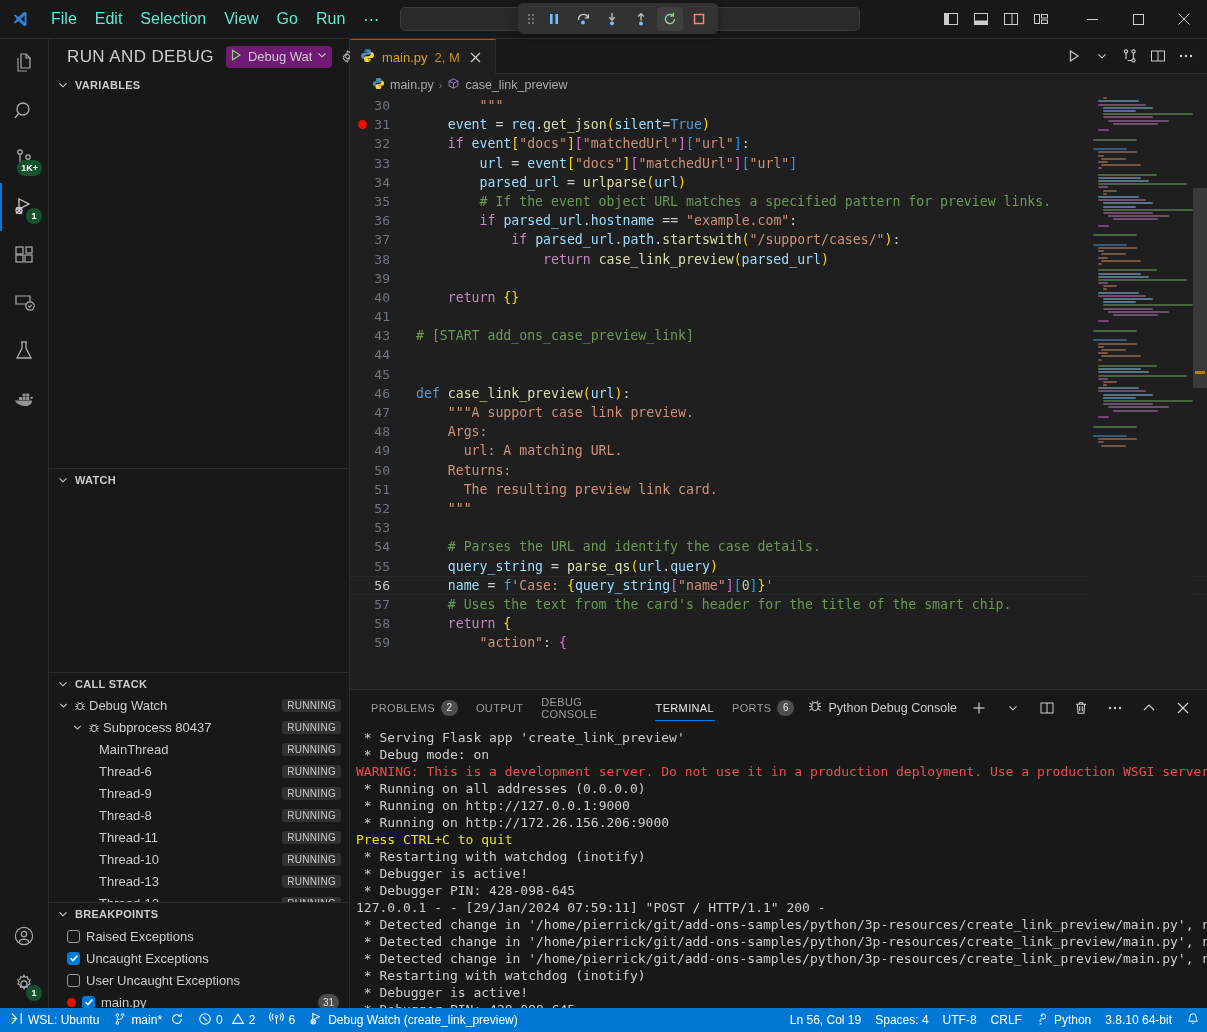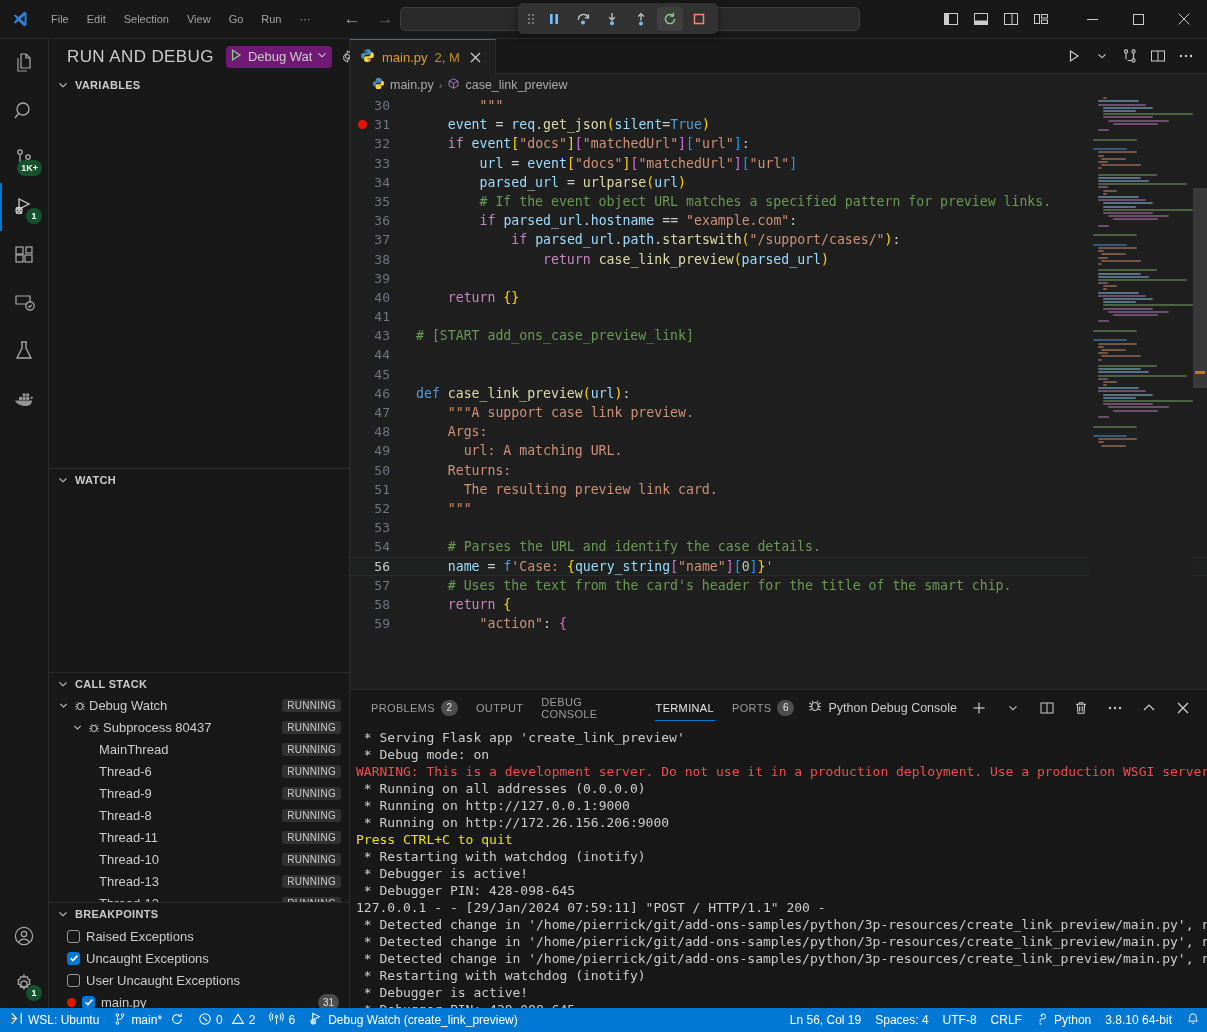"File" .menu-item { color: #a3a3a3 -> #5eead4; font-size: 11px -> 16px }
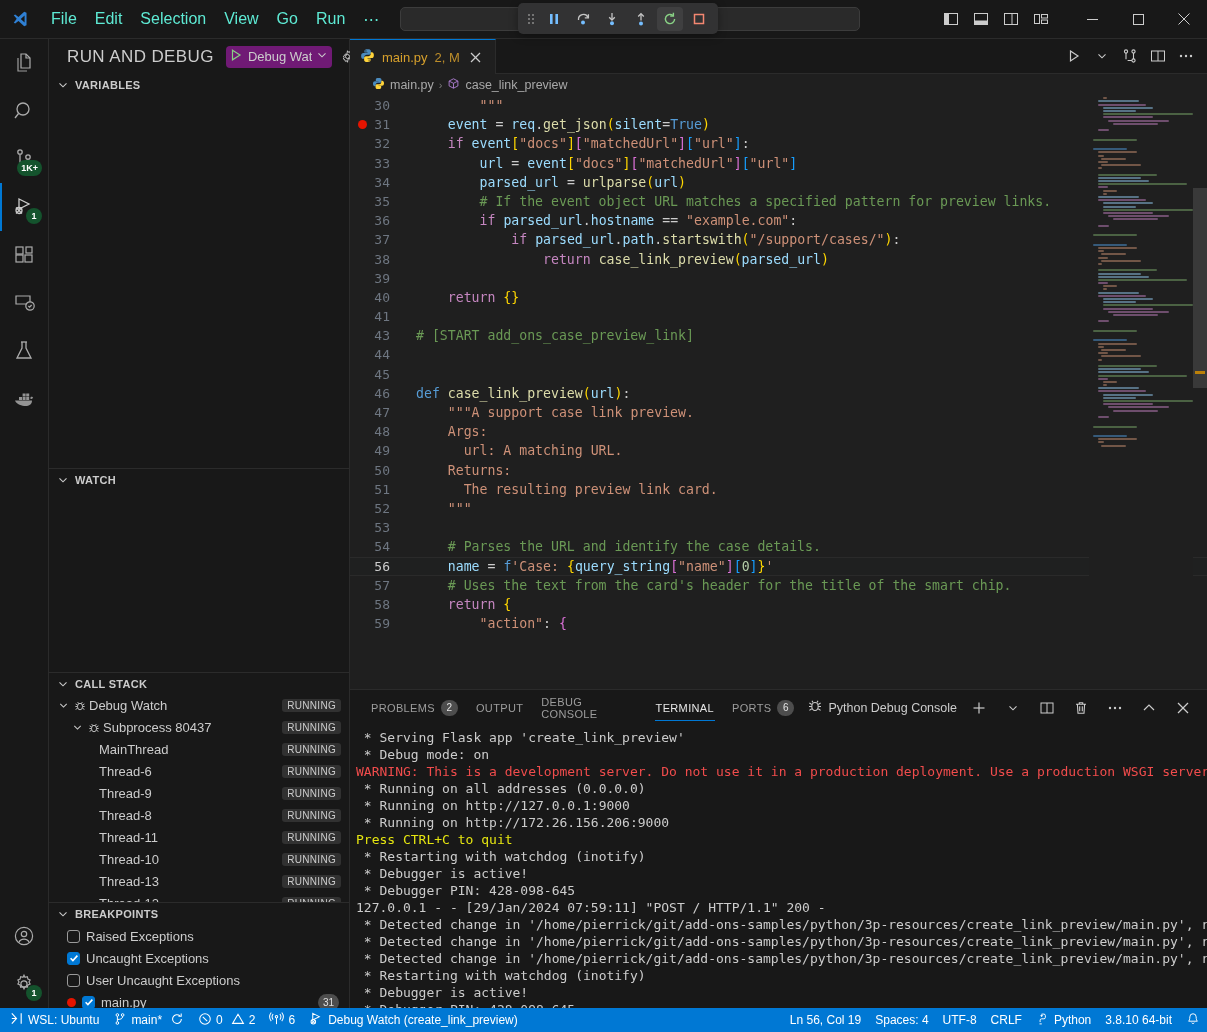"55" div.ln { html: none -> <div><div>55</div><div> <span>query_string</span> <span>=</span> <span>parse_qs</span><span>(</span><span>url</span><span>.</span><span>query</span><span>)</span></div></div> }
